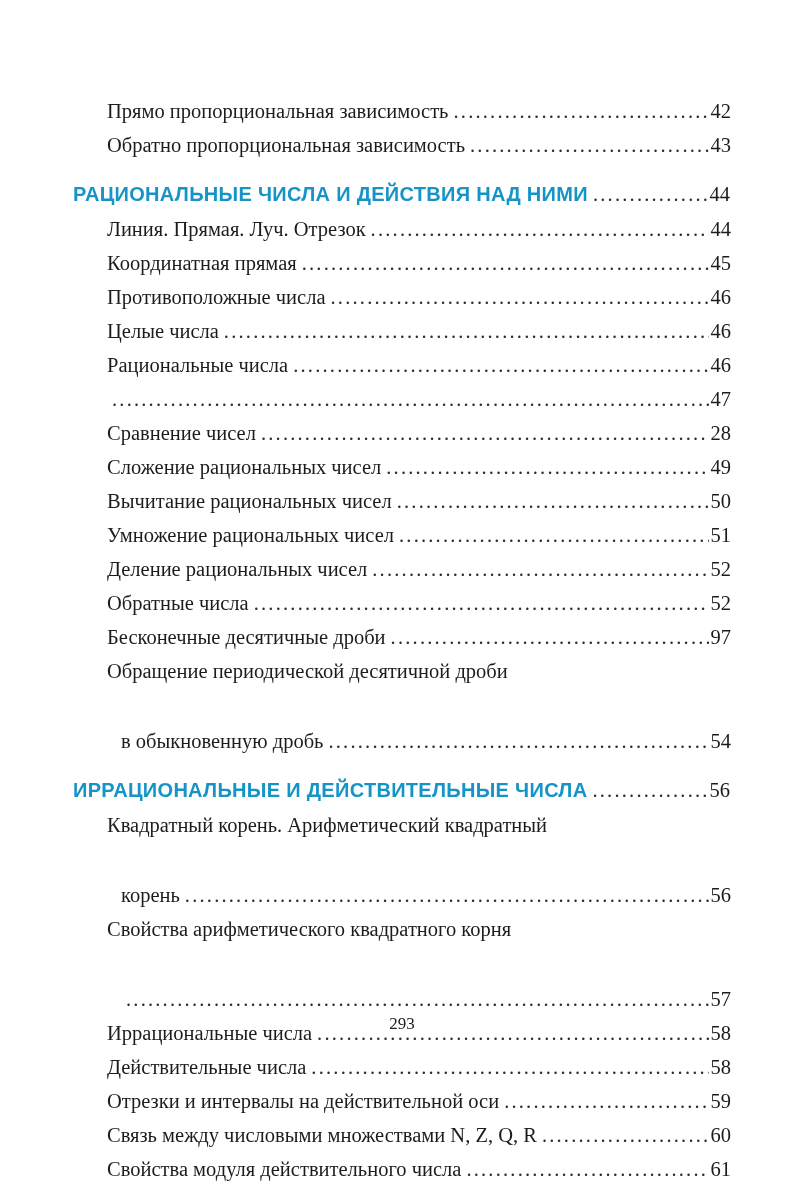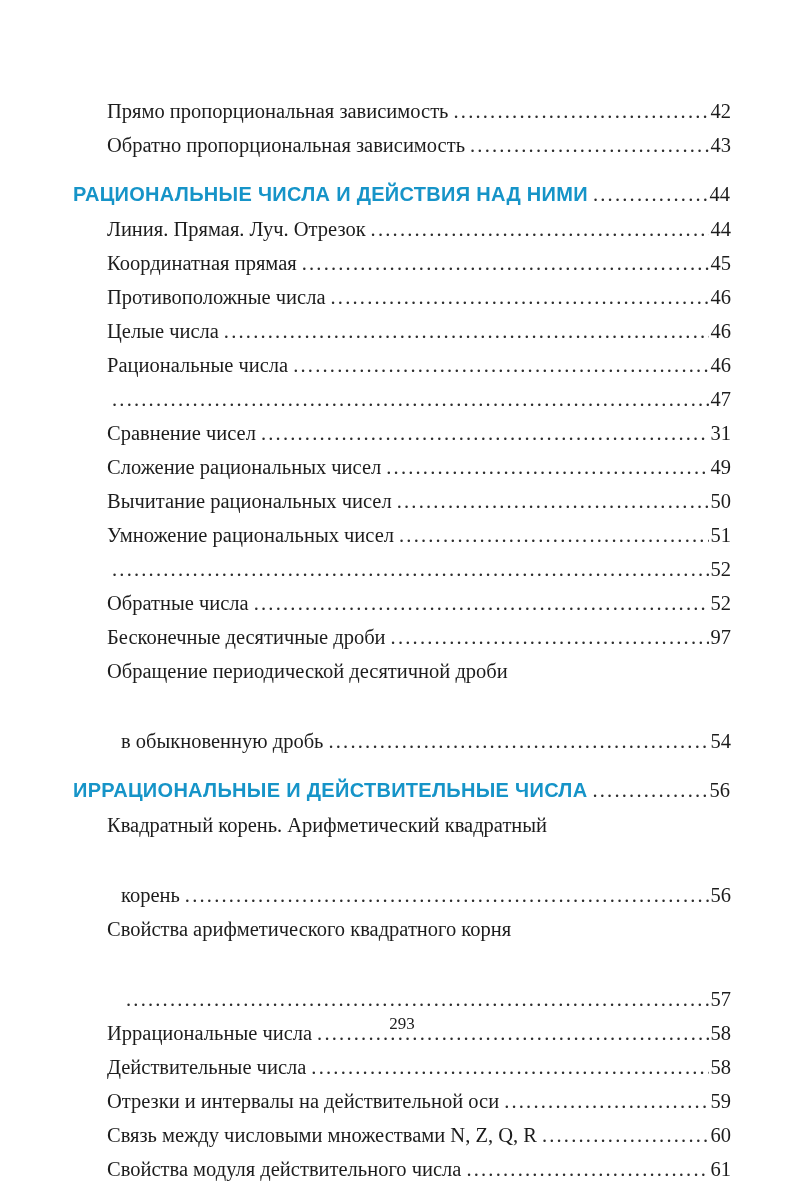"31" span.pg { text: 31 -> 28 }
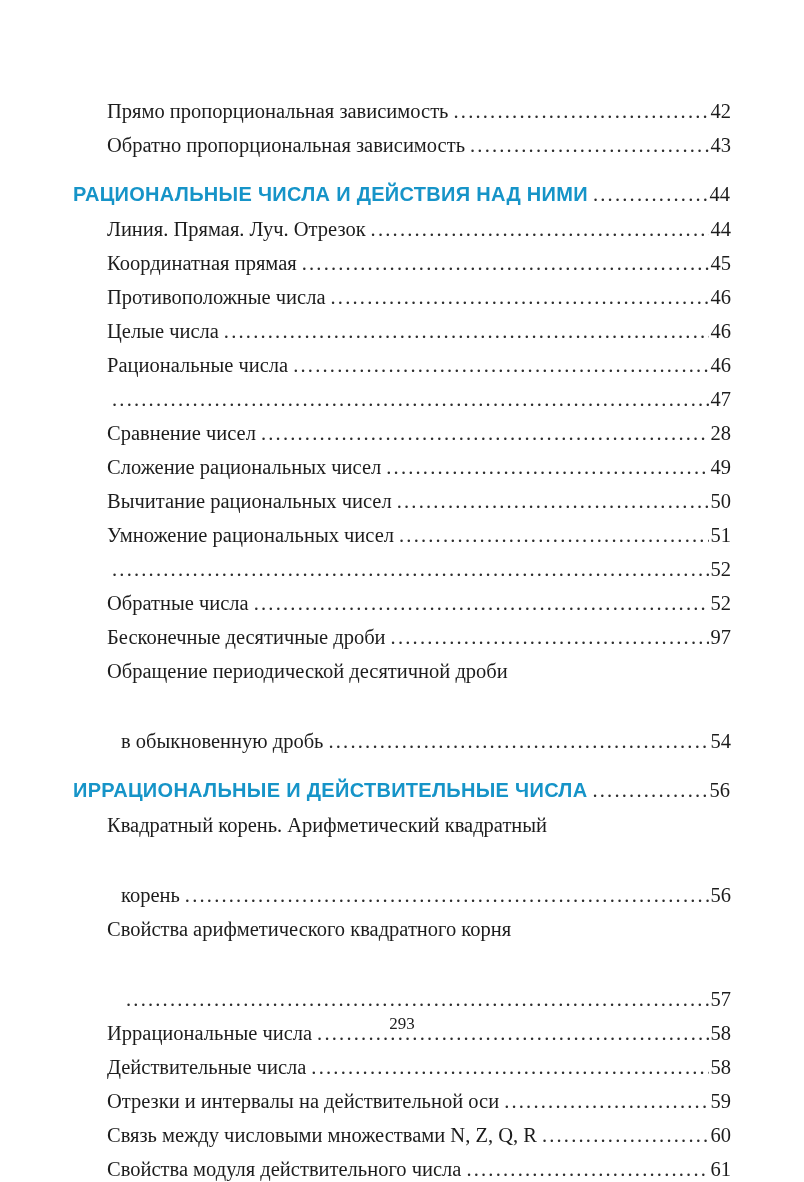"Деление рациональных чисел" span.txt { html: none -> <span>Деление рациональных чисел</span> }
